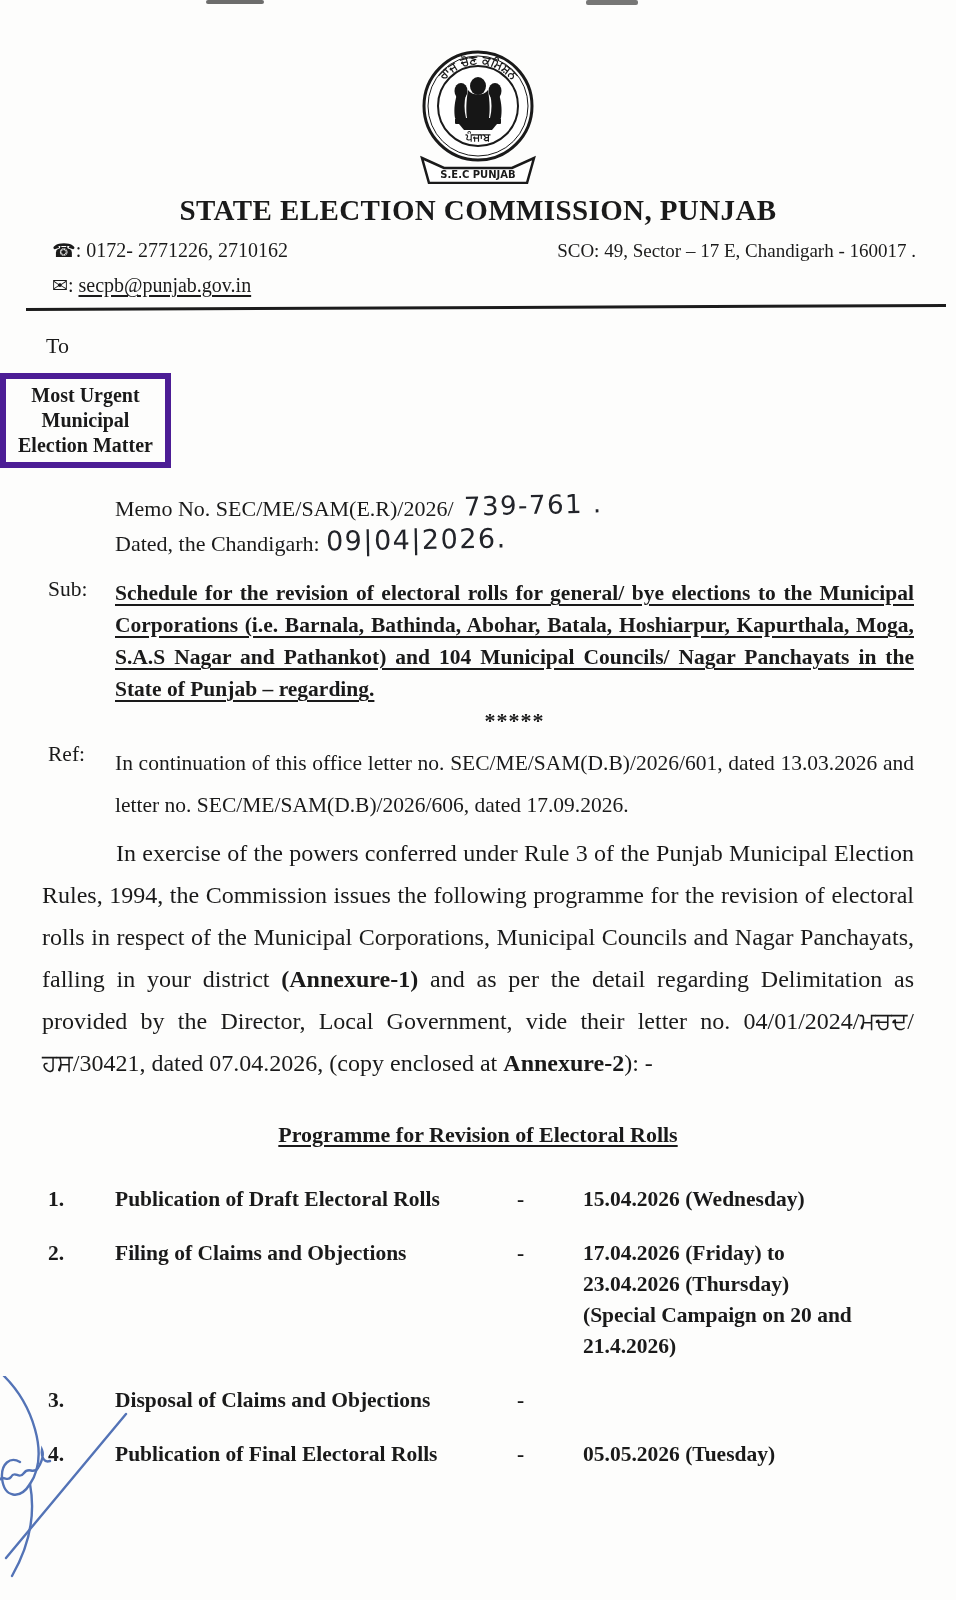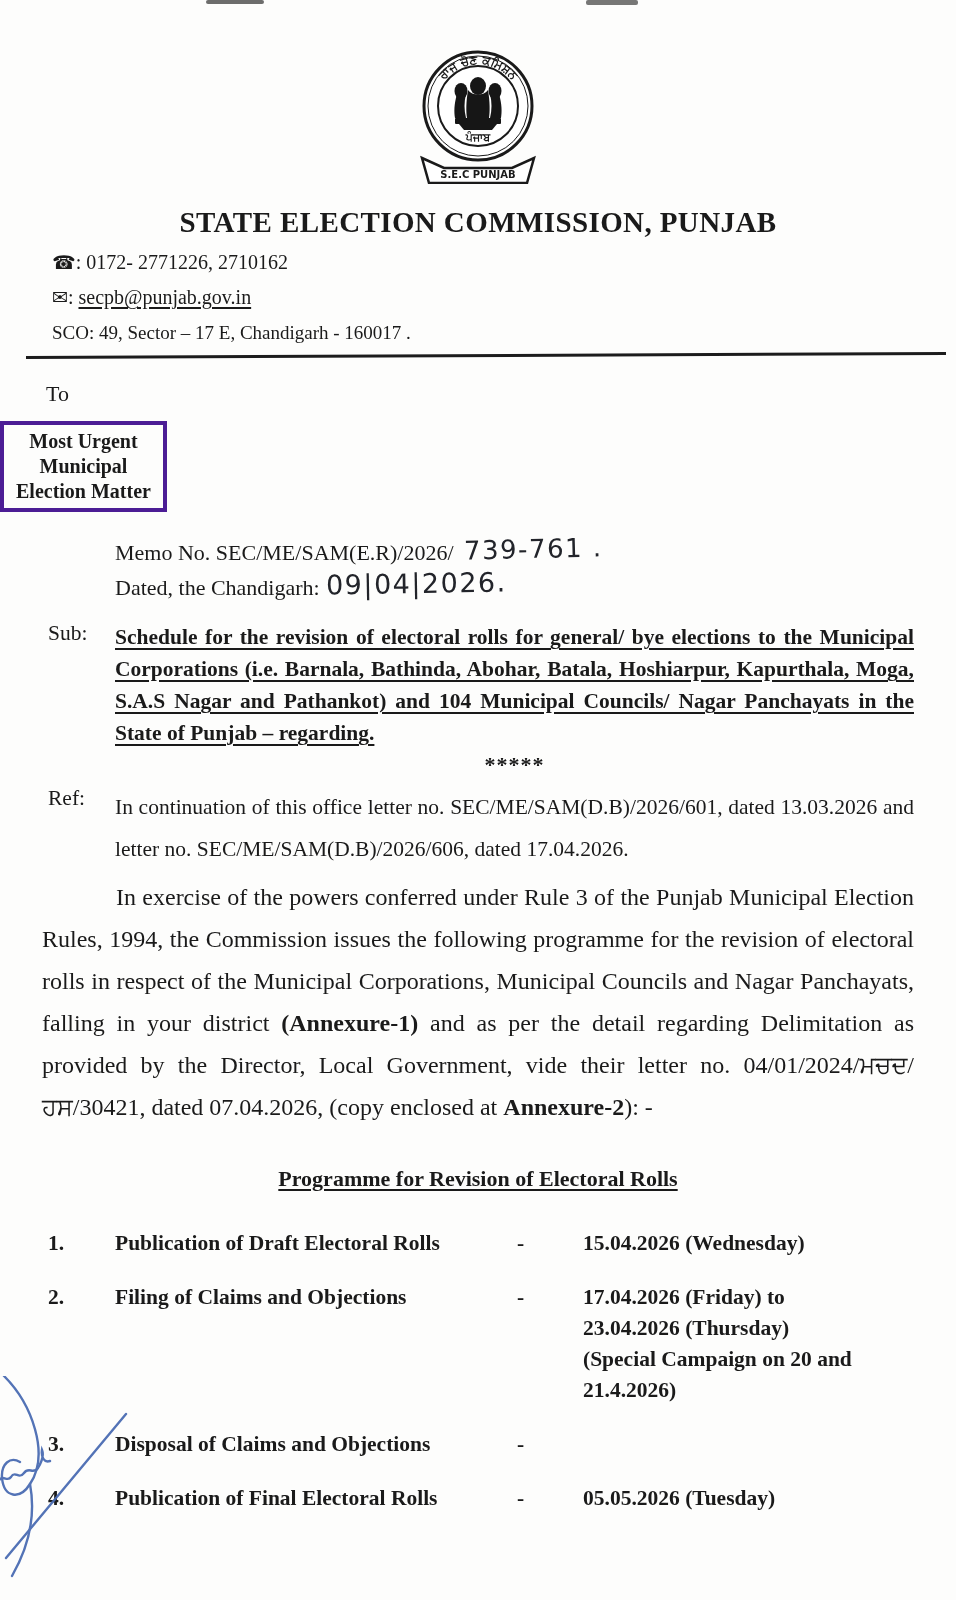"STATE ELECTION COMMISSION, PUNJAB" .title-en { margin-top: 18px -> 6px }
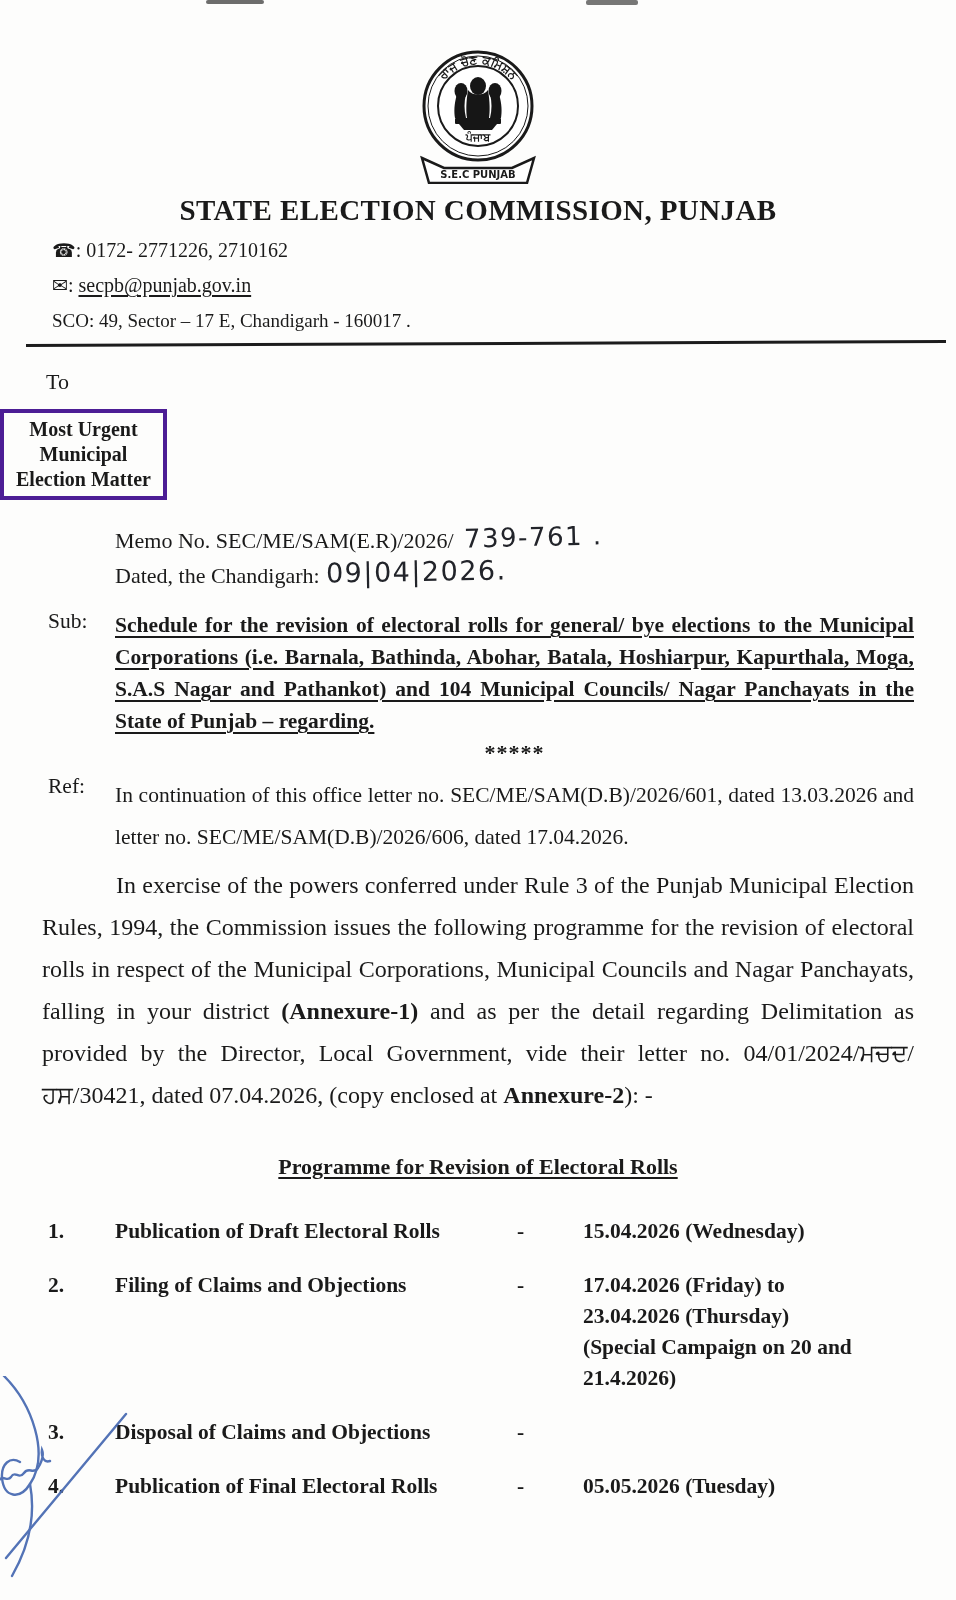"☎: 0172- 2771226, 2710162" .contact { flex-direction: column -> none }
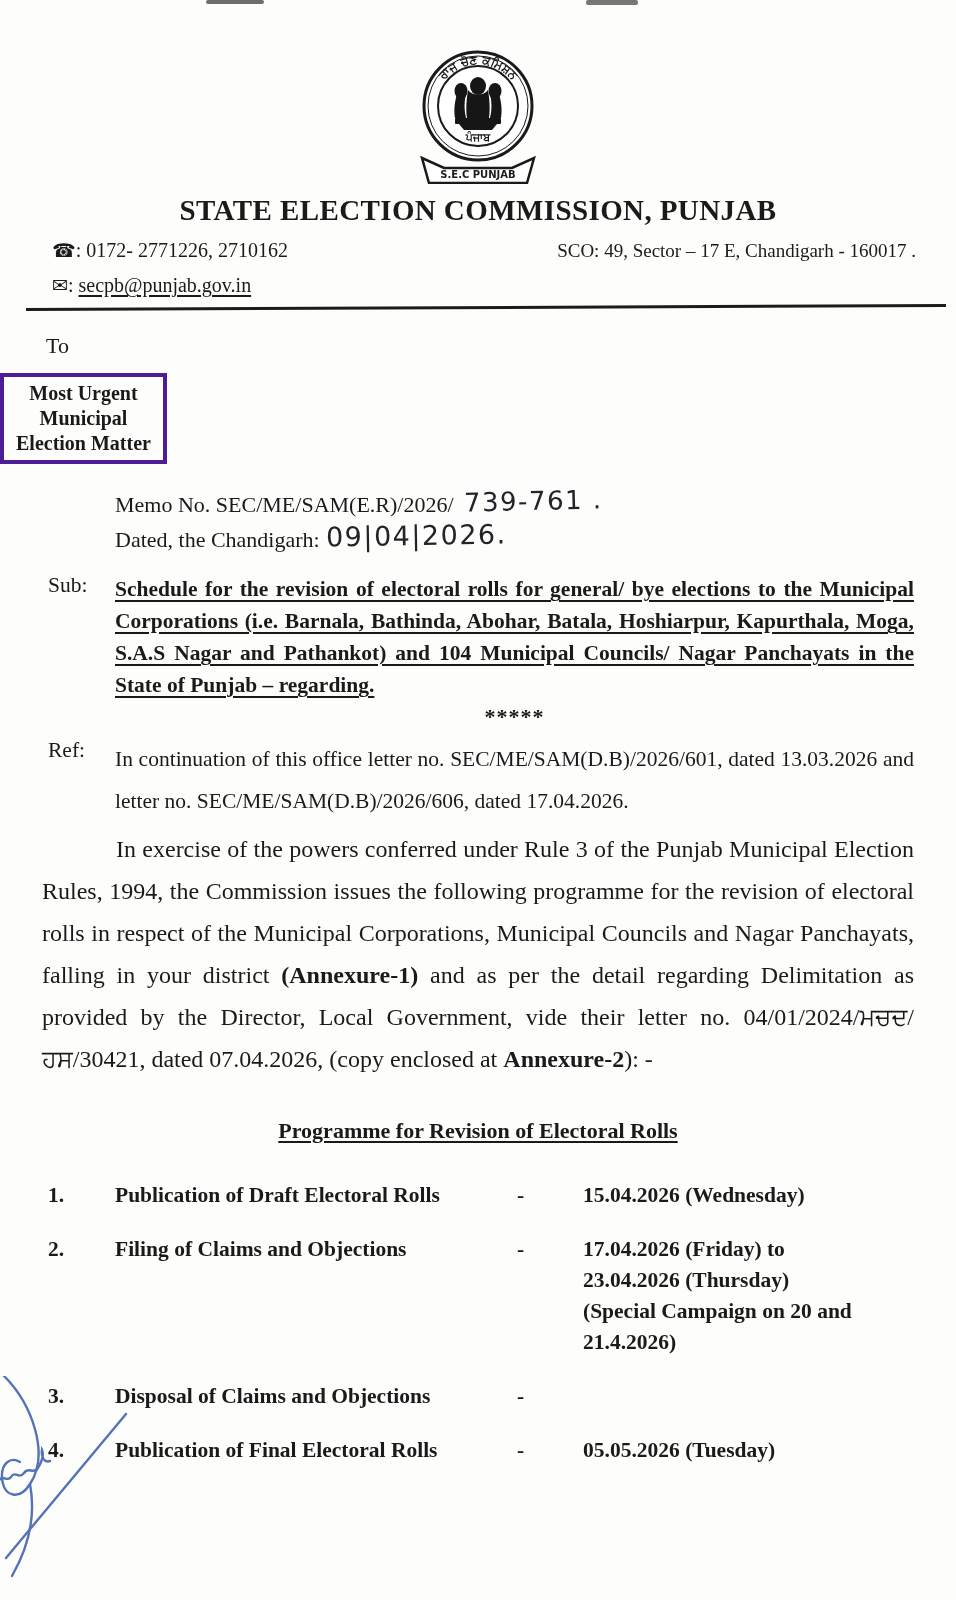"Most Urgent" .urgent-box { border: 4px solid #4c1d95 -> 6px solid #4c1d95 }
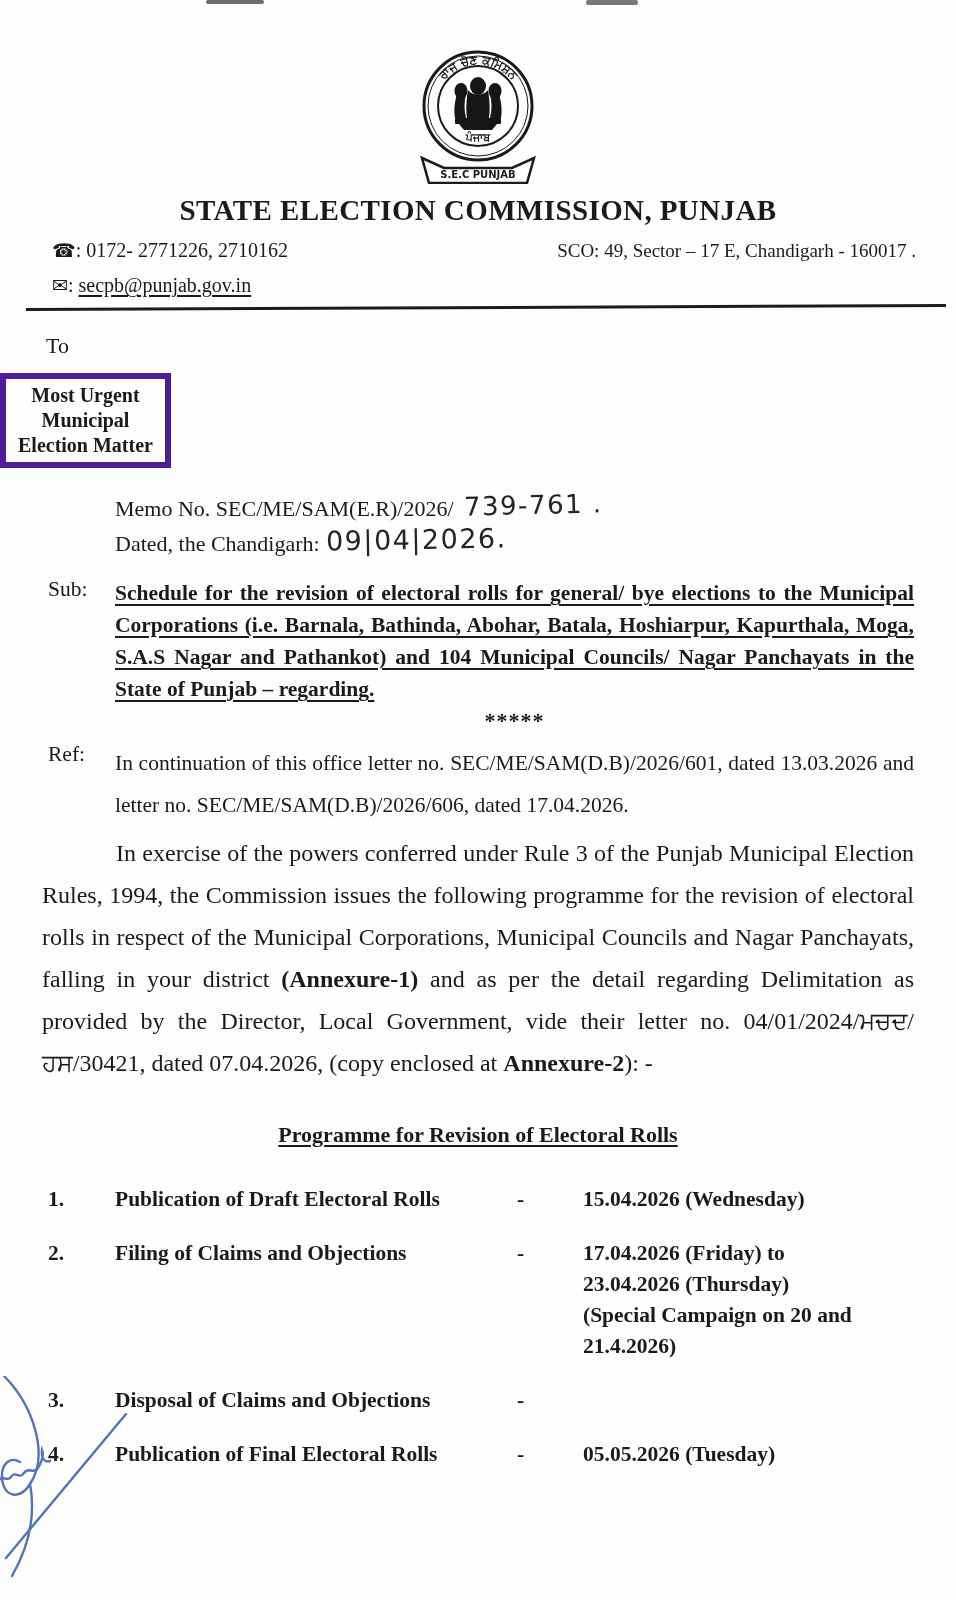"In continuation of this office" div.ref-text { text: 17.04.2026 -> 17.09.2026 }
